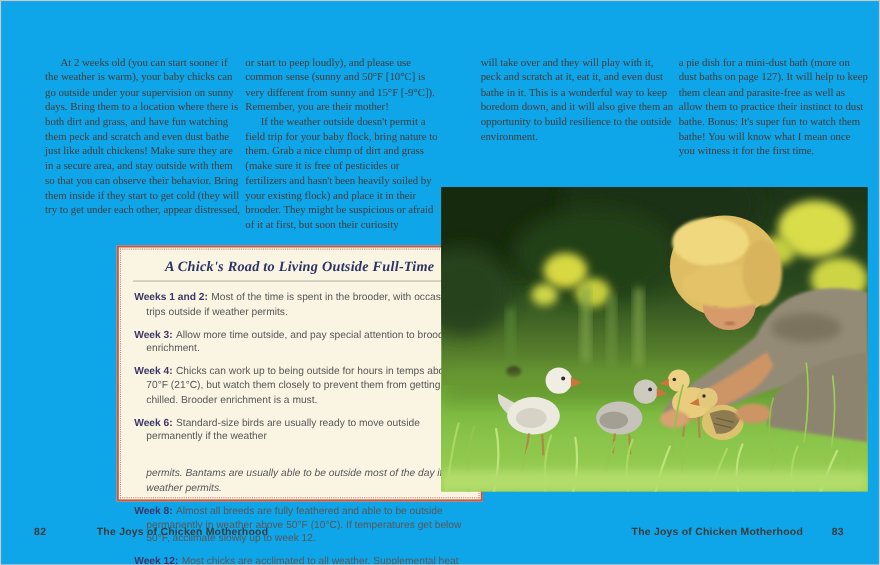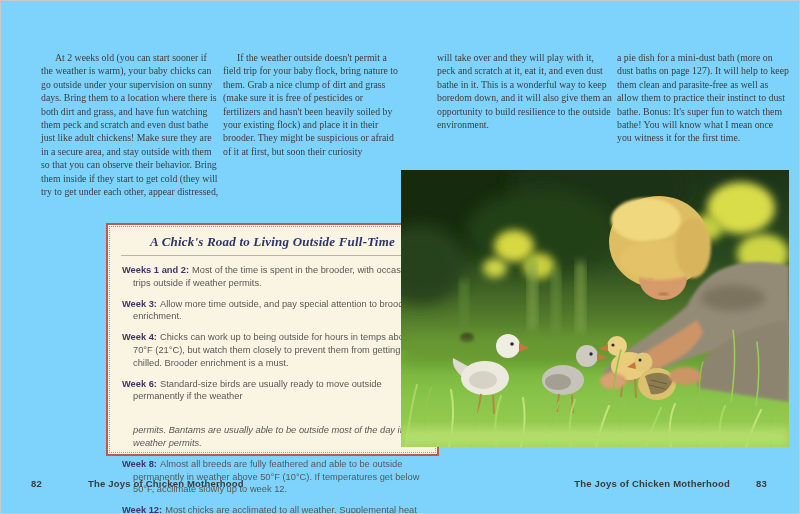"At 2 weeks old (you" .spread { background: #7dd3fc -> #0ea5e9 }
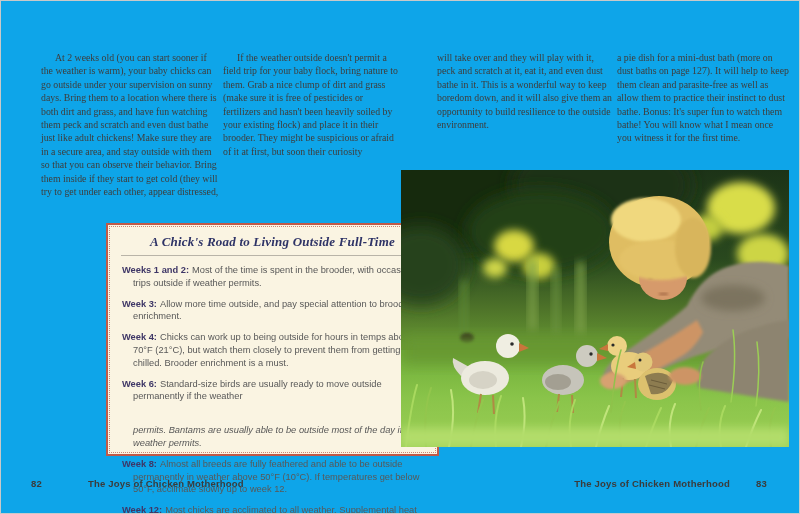"or start to peep loudly)," p { html: none -> <p>or start to peep loudly), and please use common sense (sunny and 50°F [10°C] is very different from sunny and 15°F [-9°C]). Remember, you are their mother!</p> }
